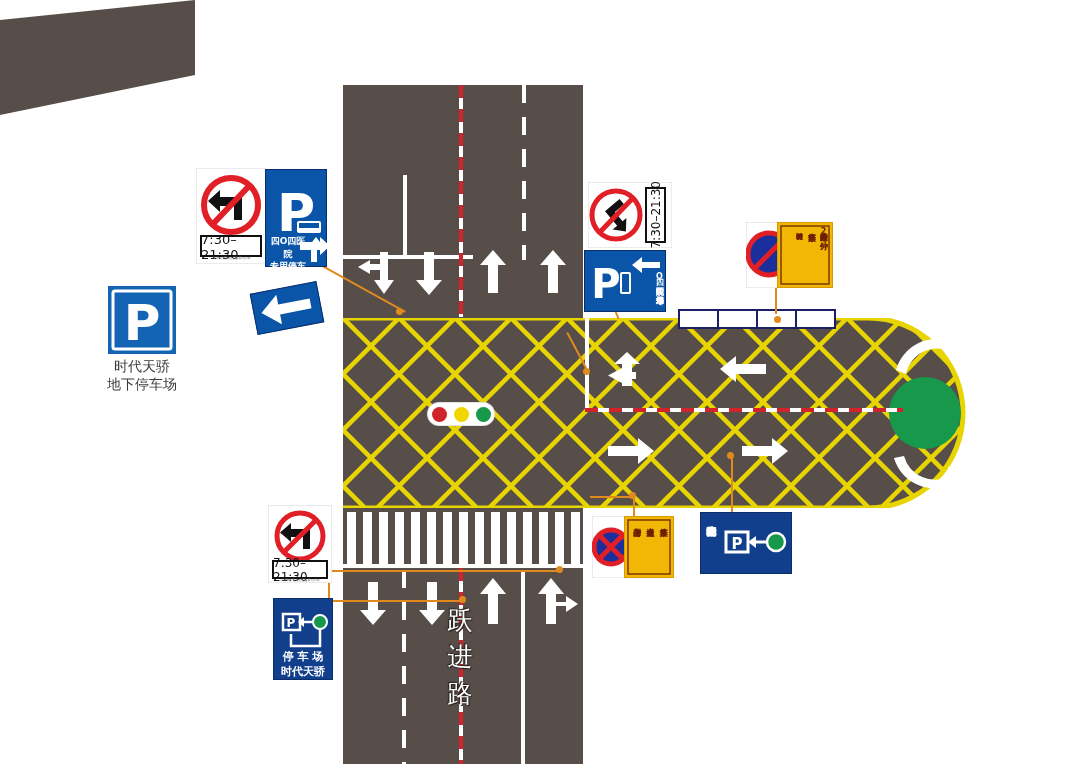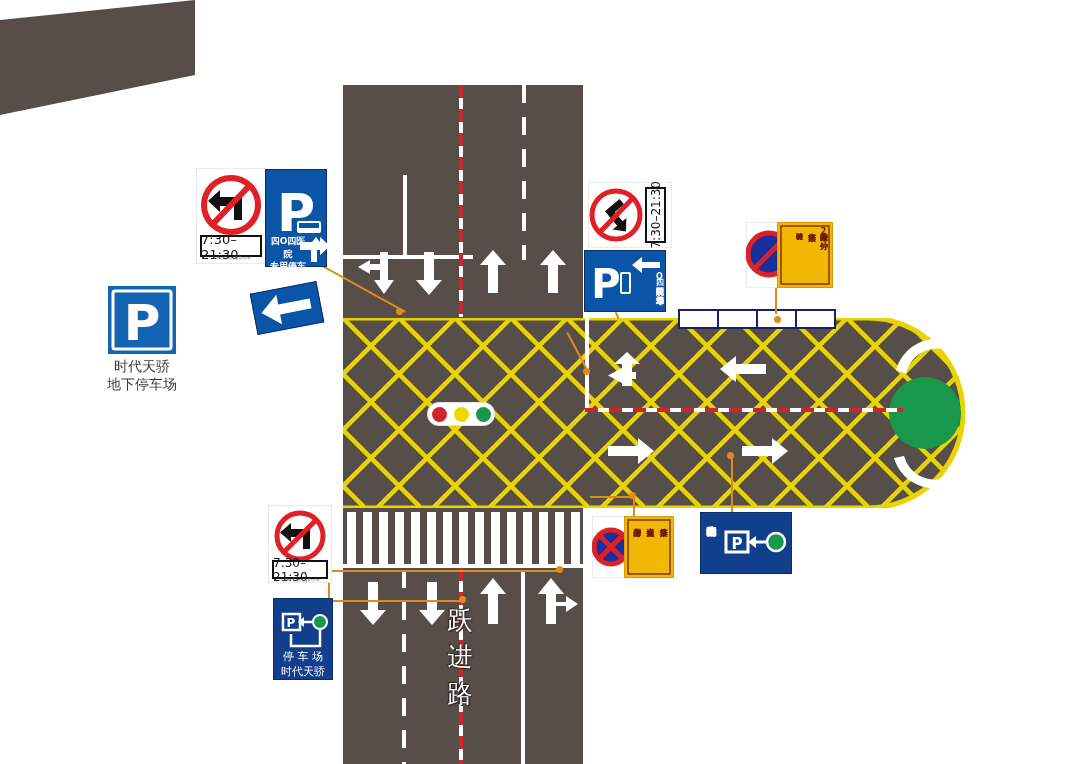"停 车 场" div { font-weight: normal -> bold }
